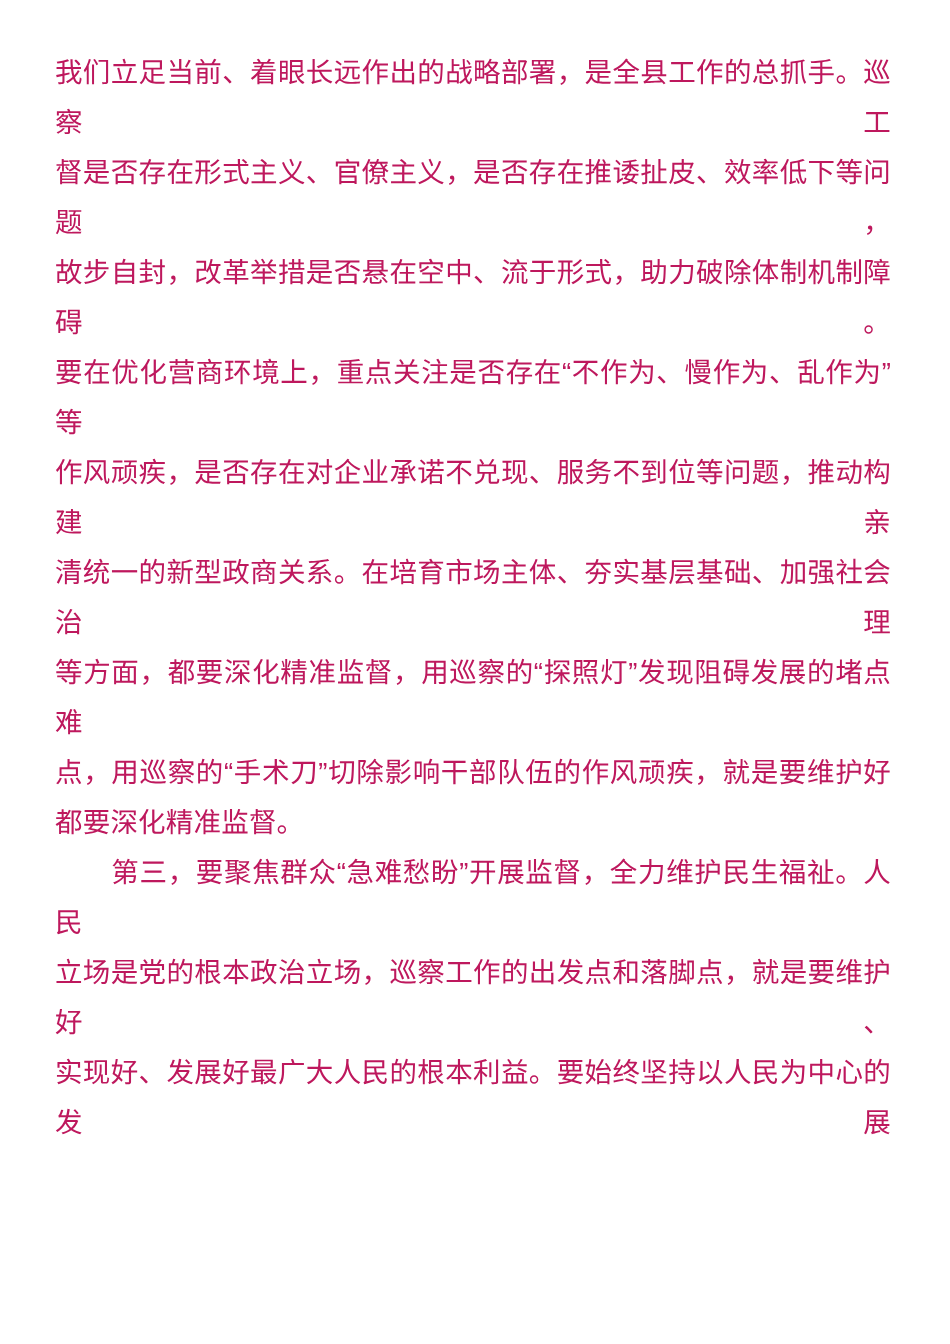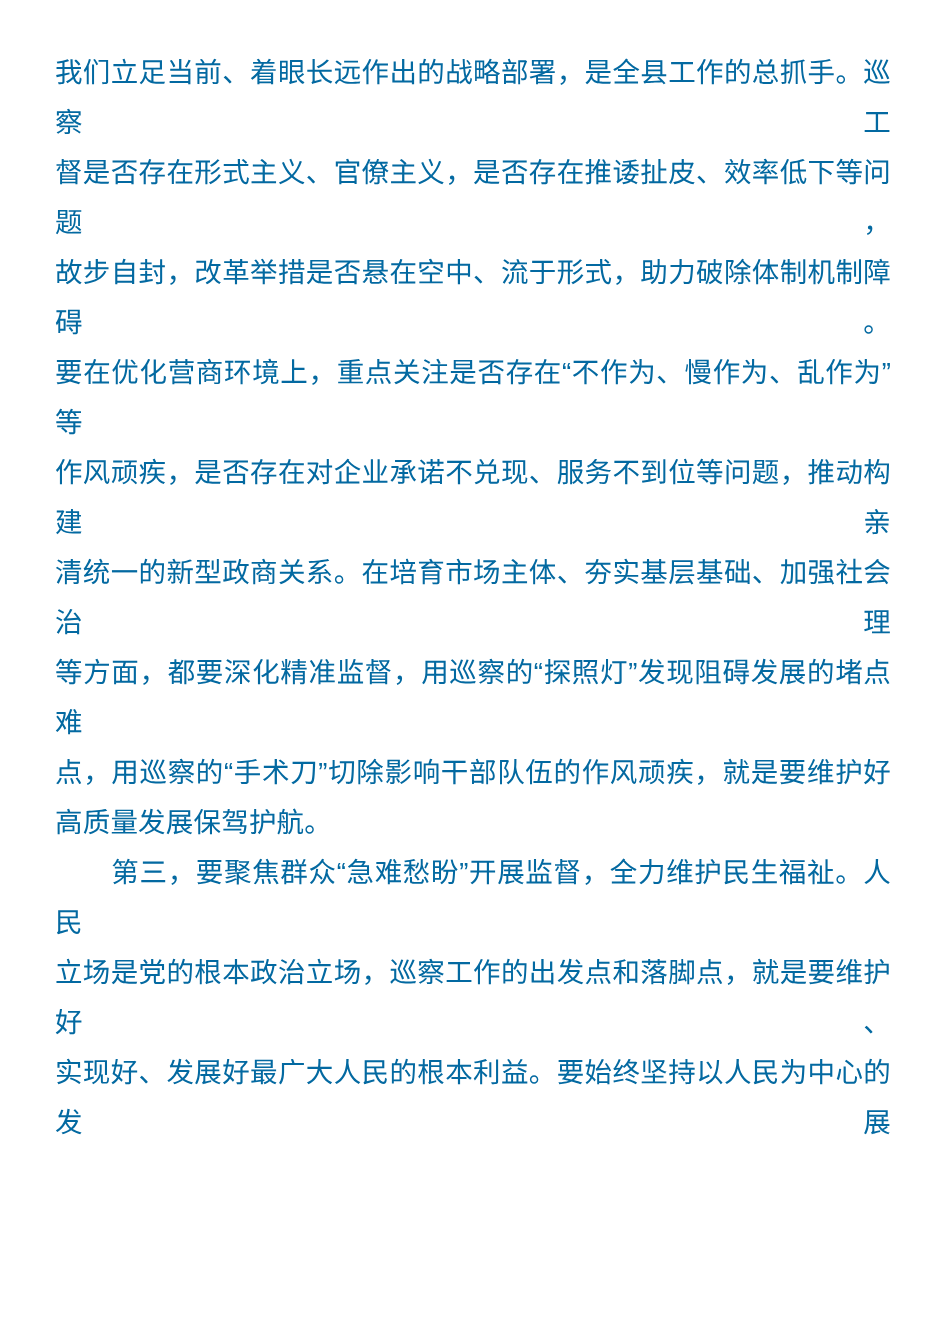"我们立足当前、着眼长远作出的战略部署，是全县工作的总抓手。巡察工" .doc-line { color: #0369a1 -> #be185d }
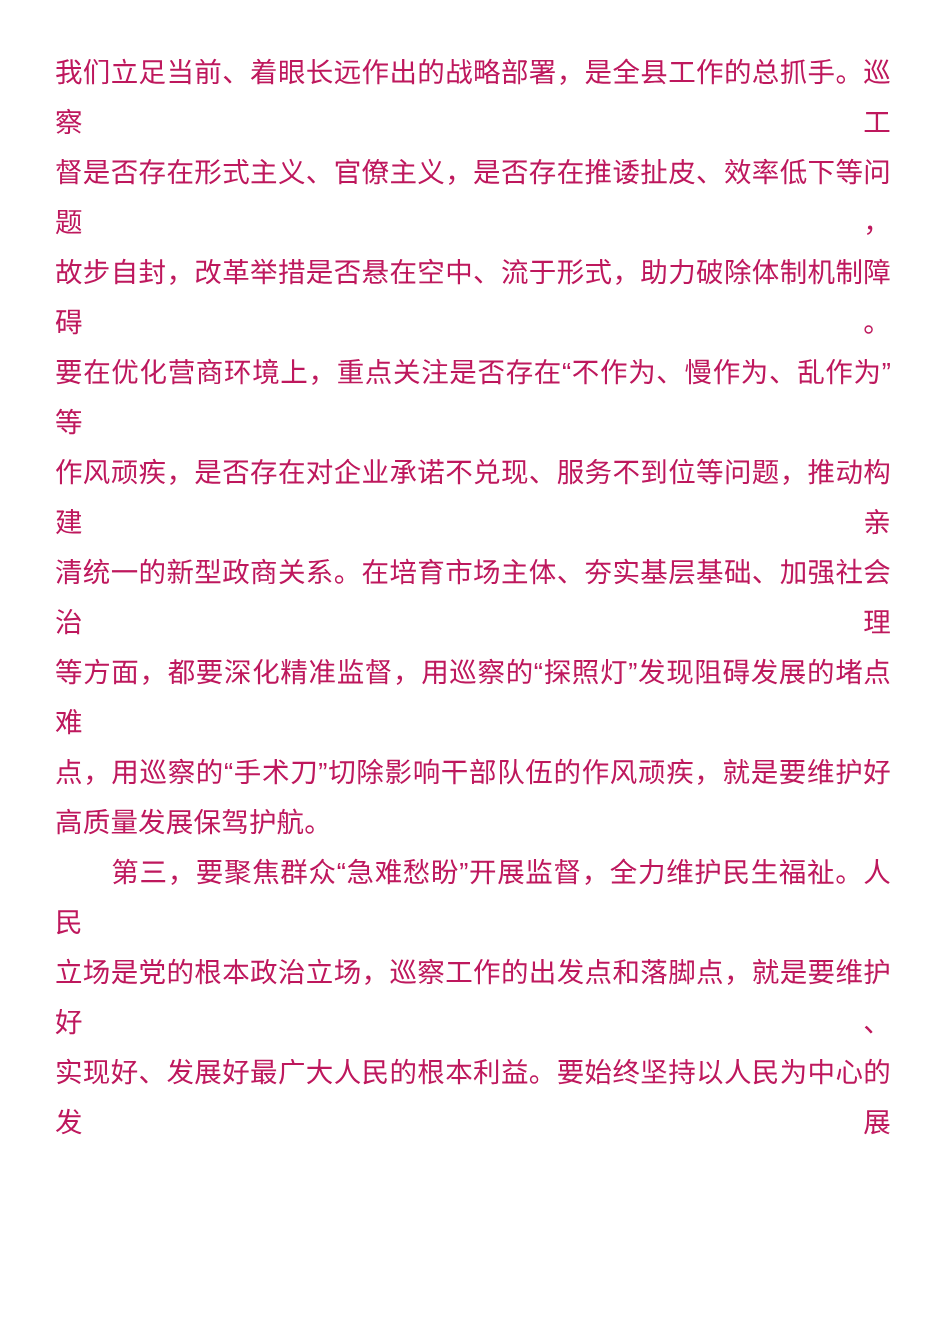"高质量发展保驾护航。" div.doc-line { text: 高质量发展保驾护航 -> 都要深化精准监督 }
